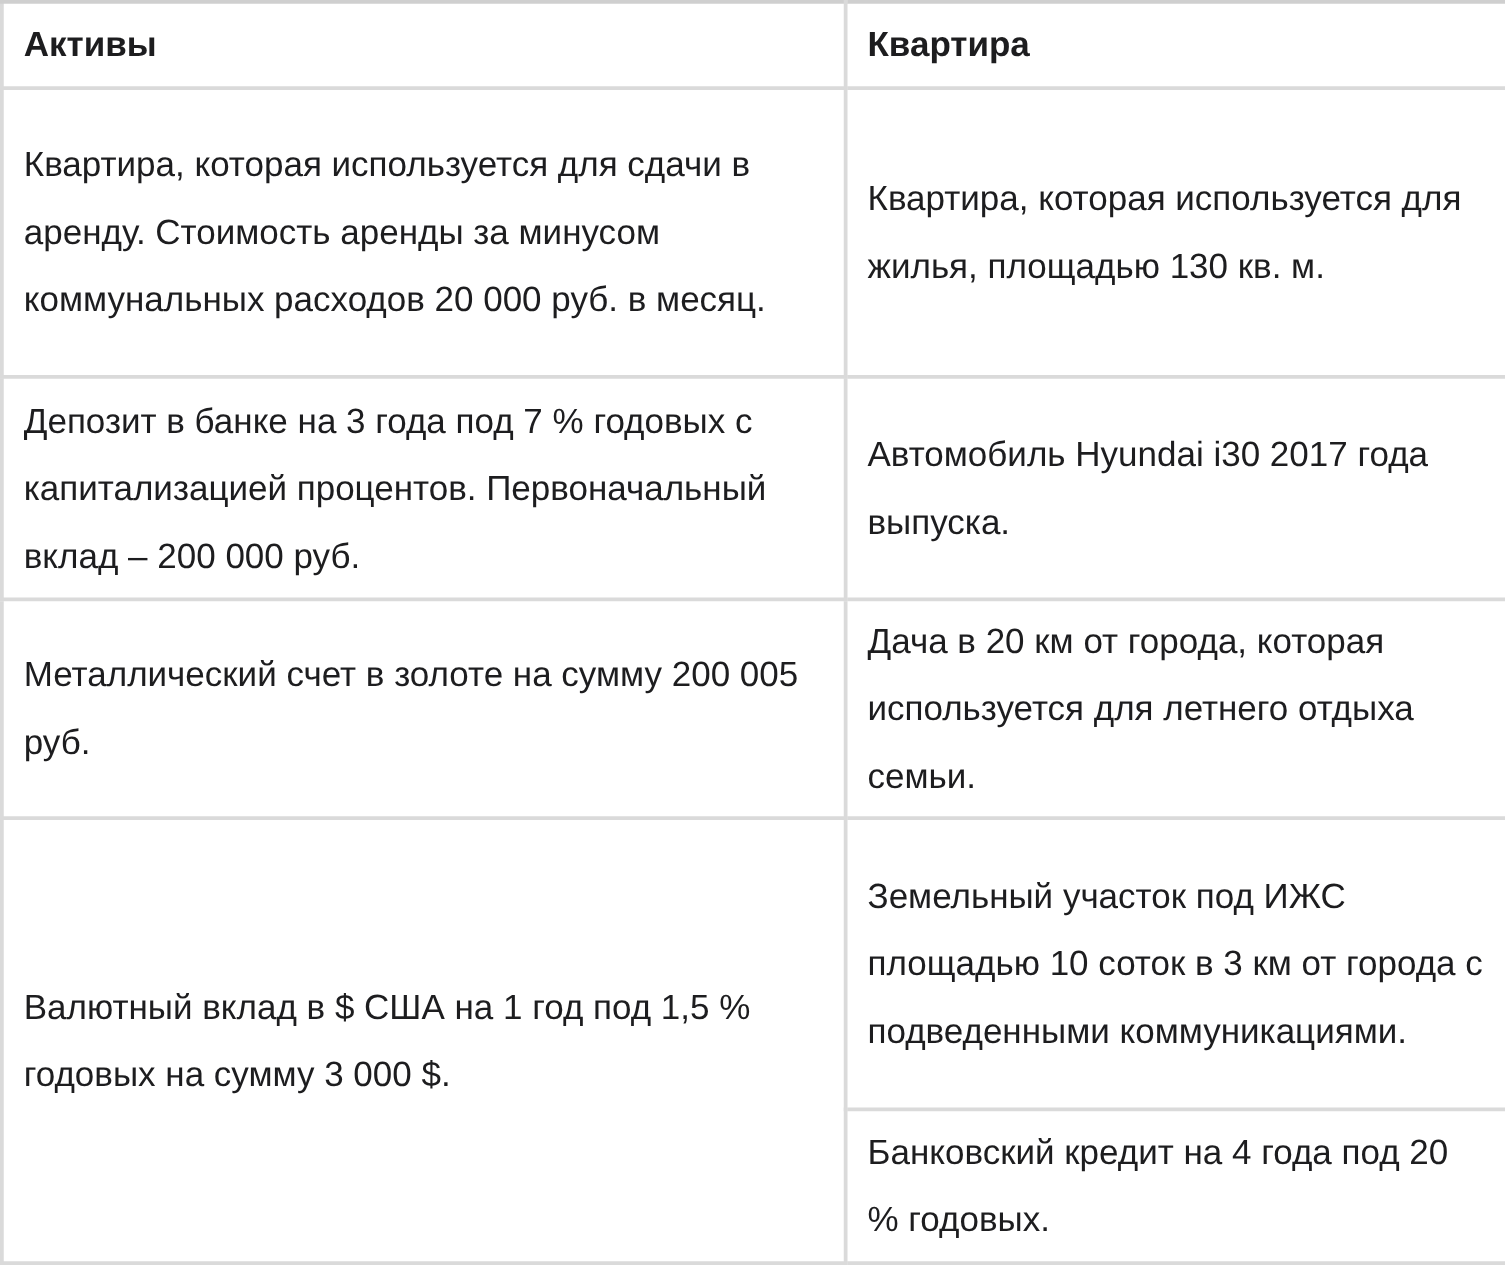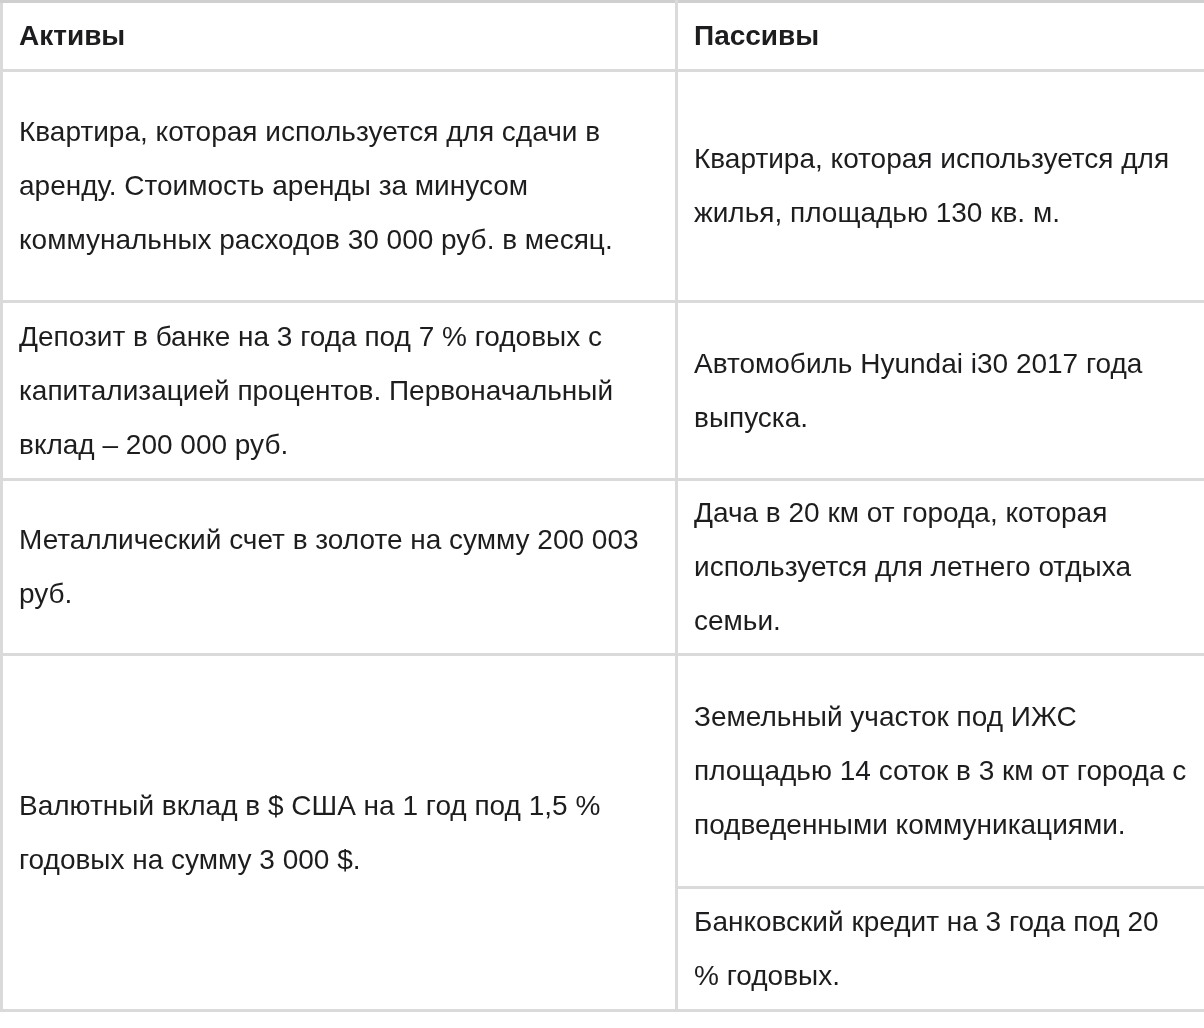"Пассивы" th { text: Пассивы -> Квартира }
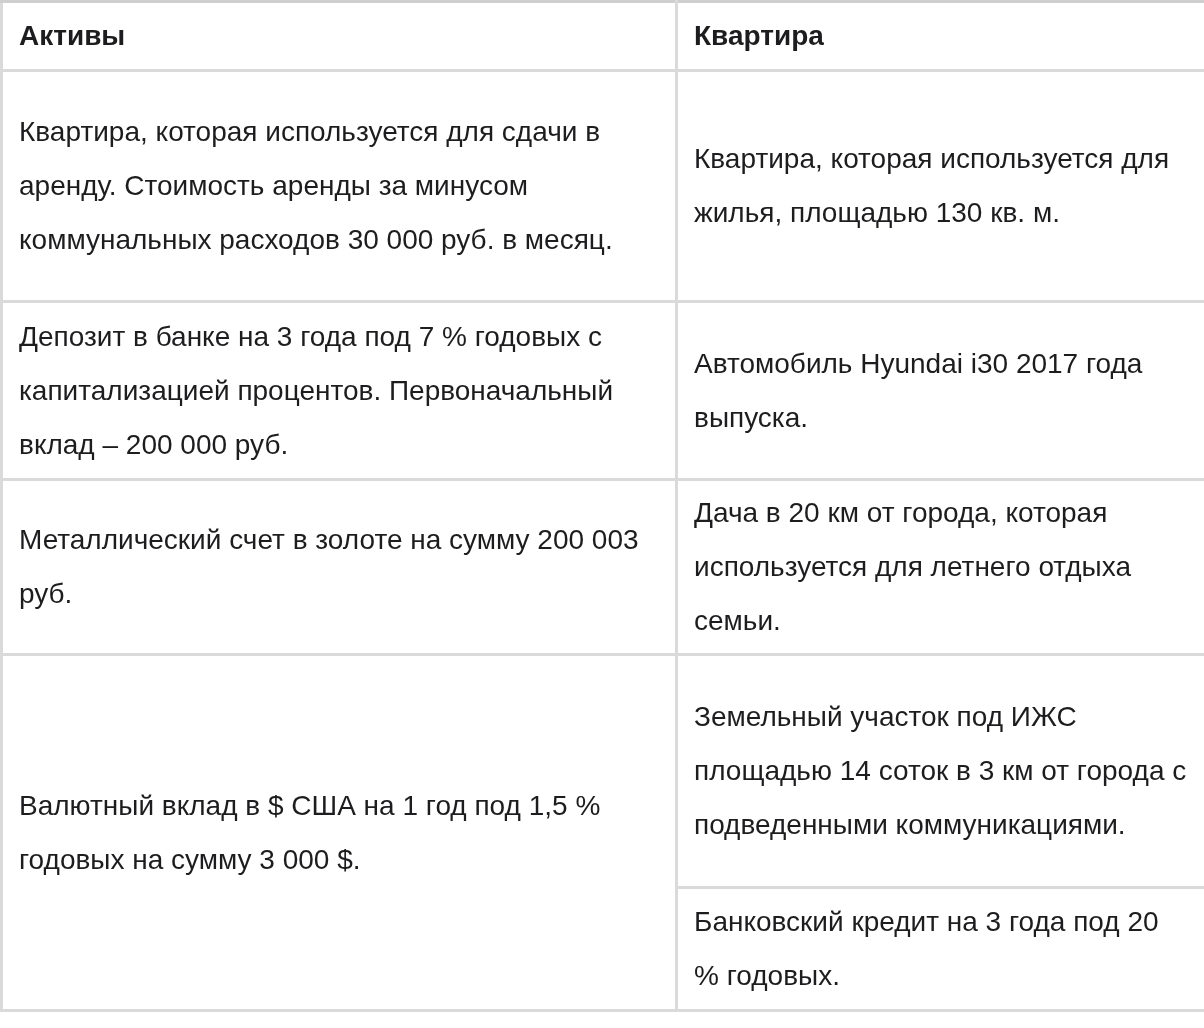"Квартира, которая используется для сдачи" td { text: 30 000 -> 20 000 }
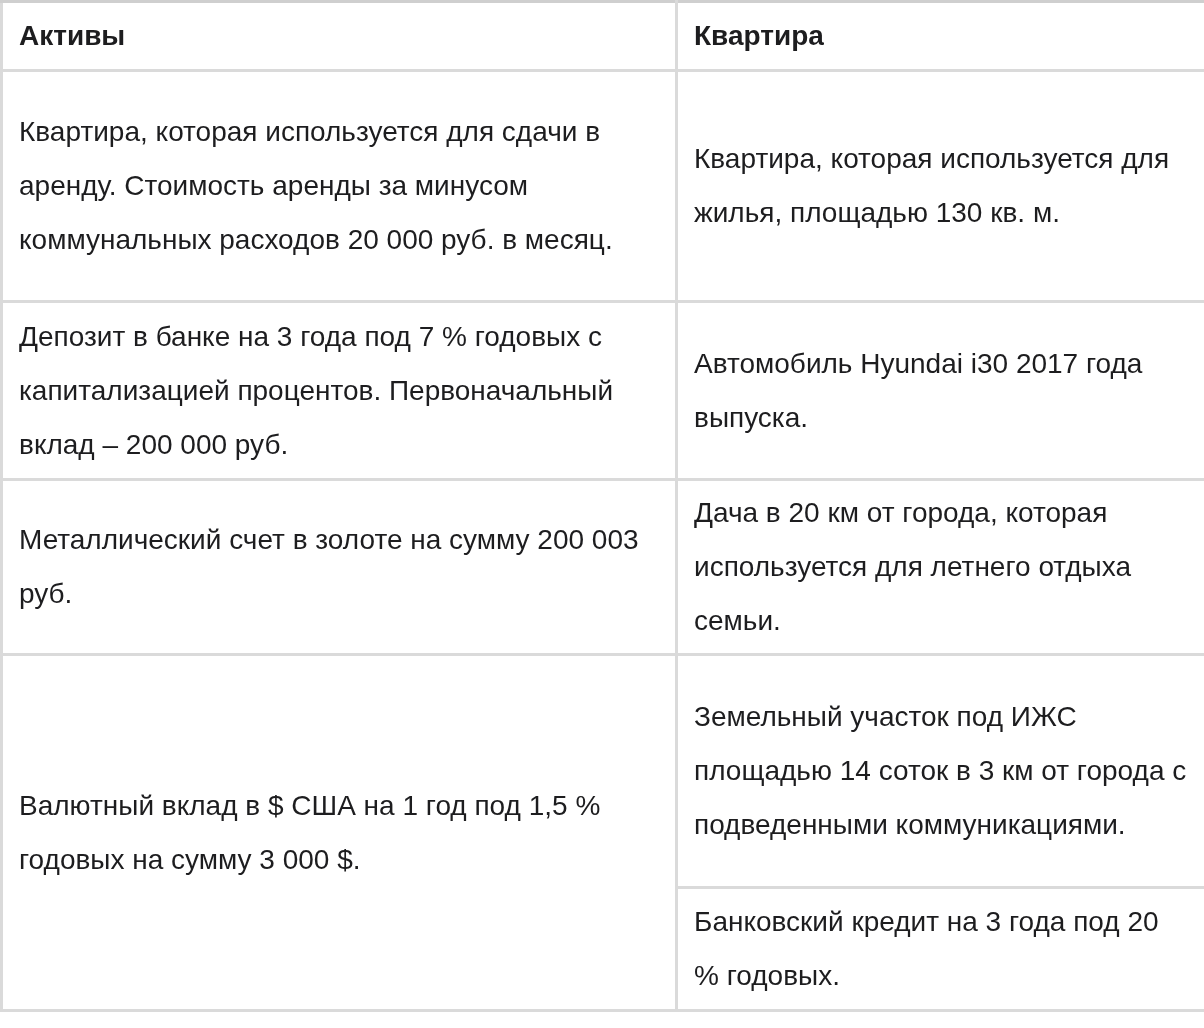"Металлический счет в золоте на" td { text: 200 003 -> 200 005 }
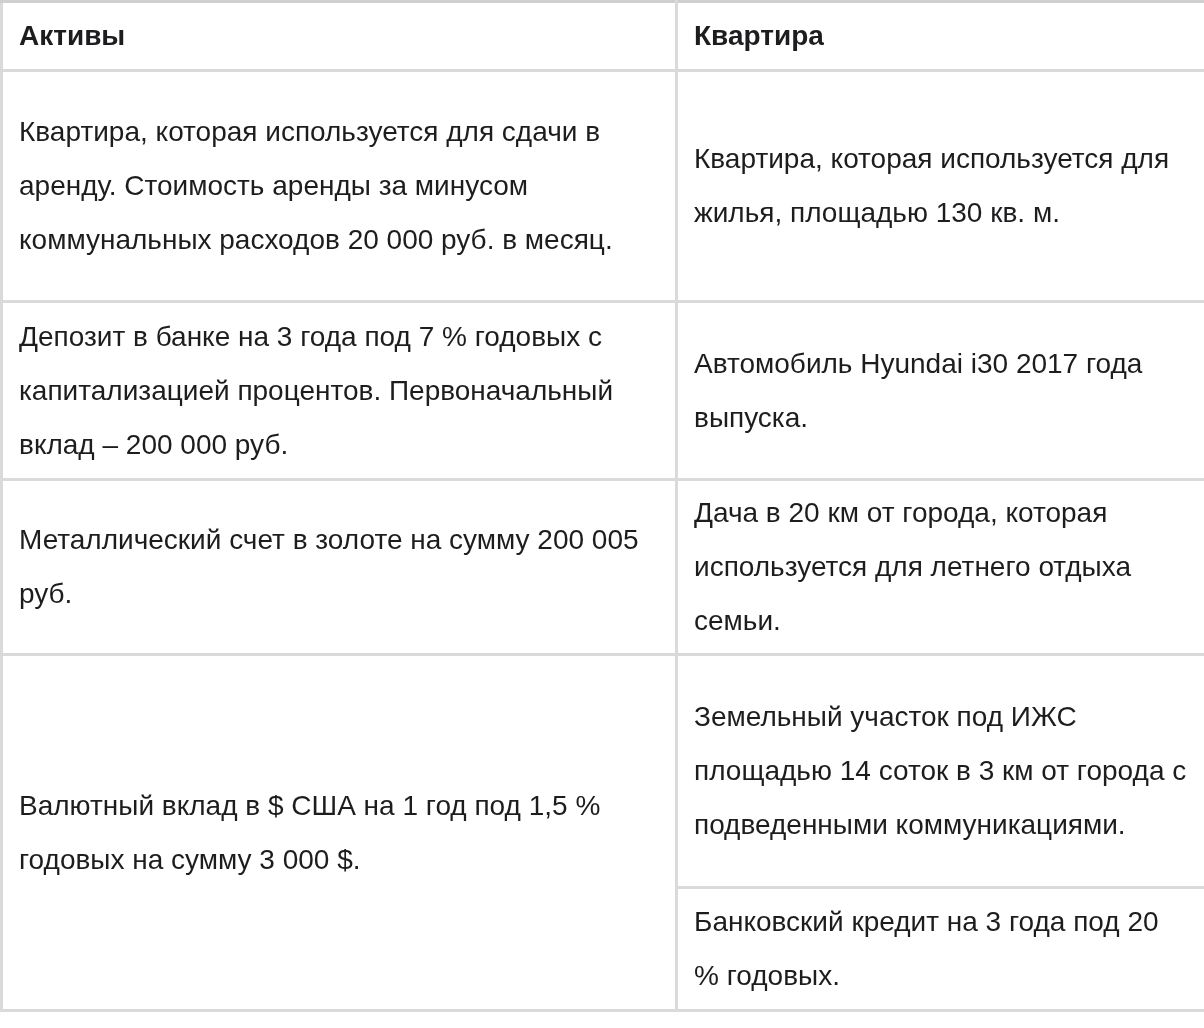"Земельный участок под ИЖС площадью" td { text: 14 -> 10 }
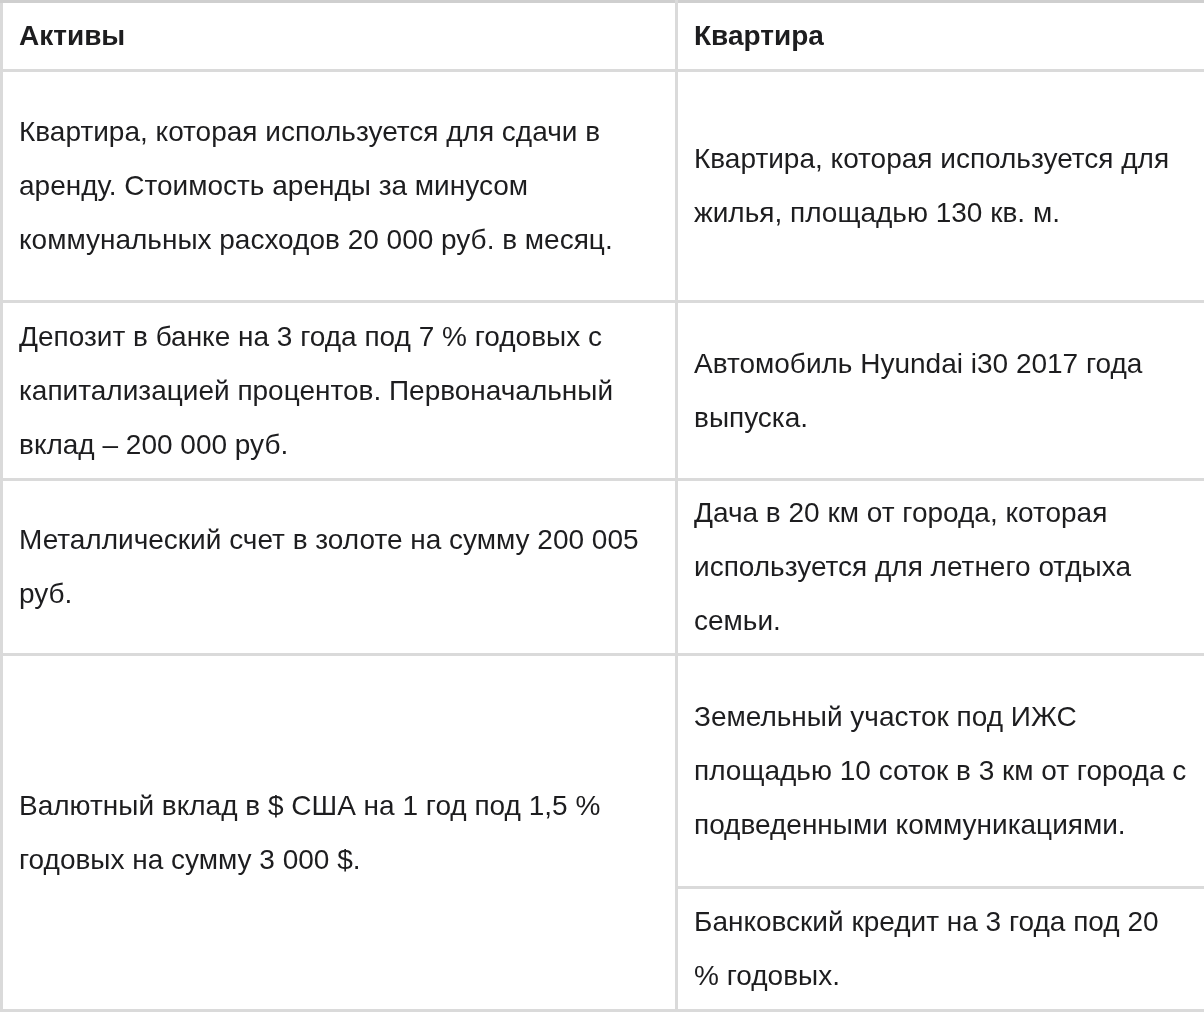"Банковский кредит на 3 года" td { text: 3 -> 4 }
